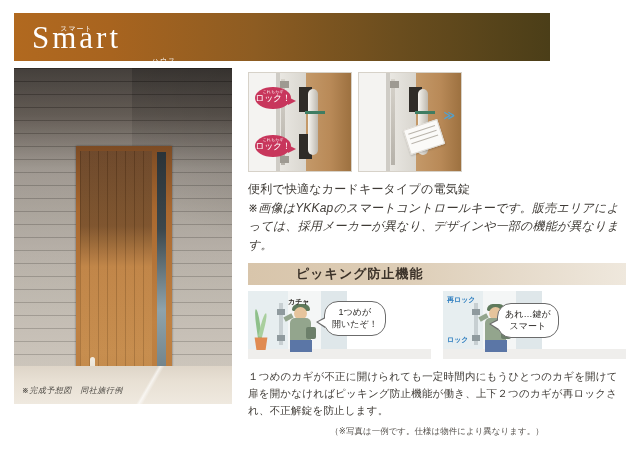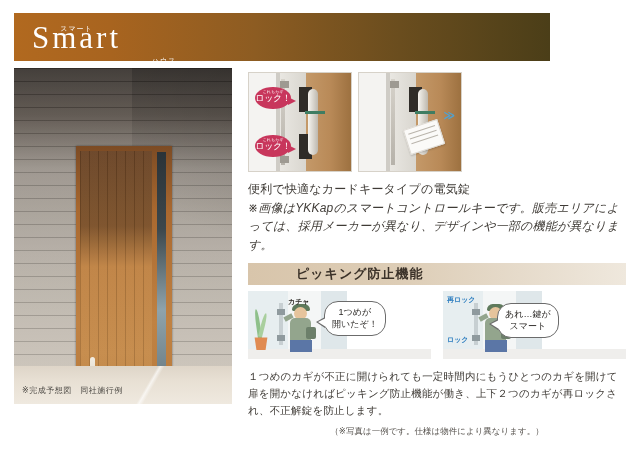"※完成予想図 同社施行例" .photo-left { font-style: none -> italic }
